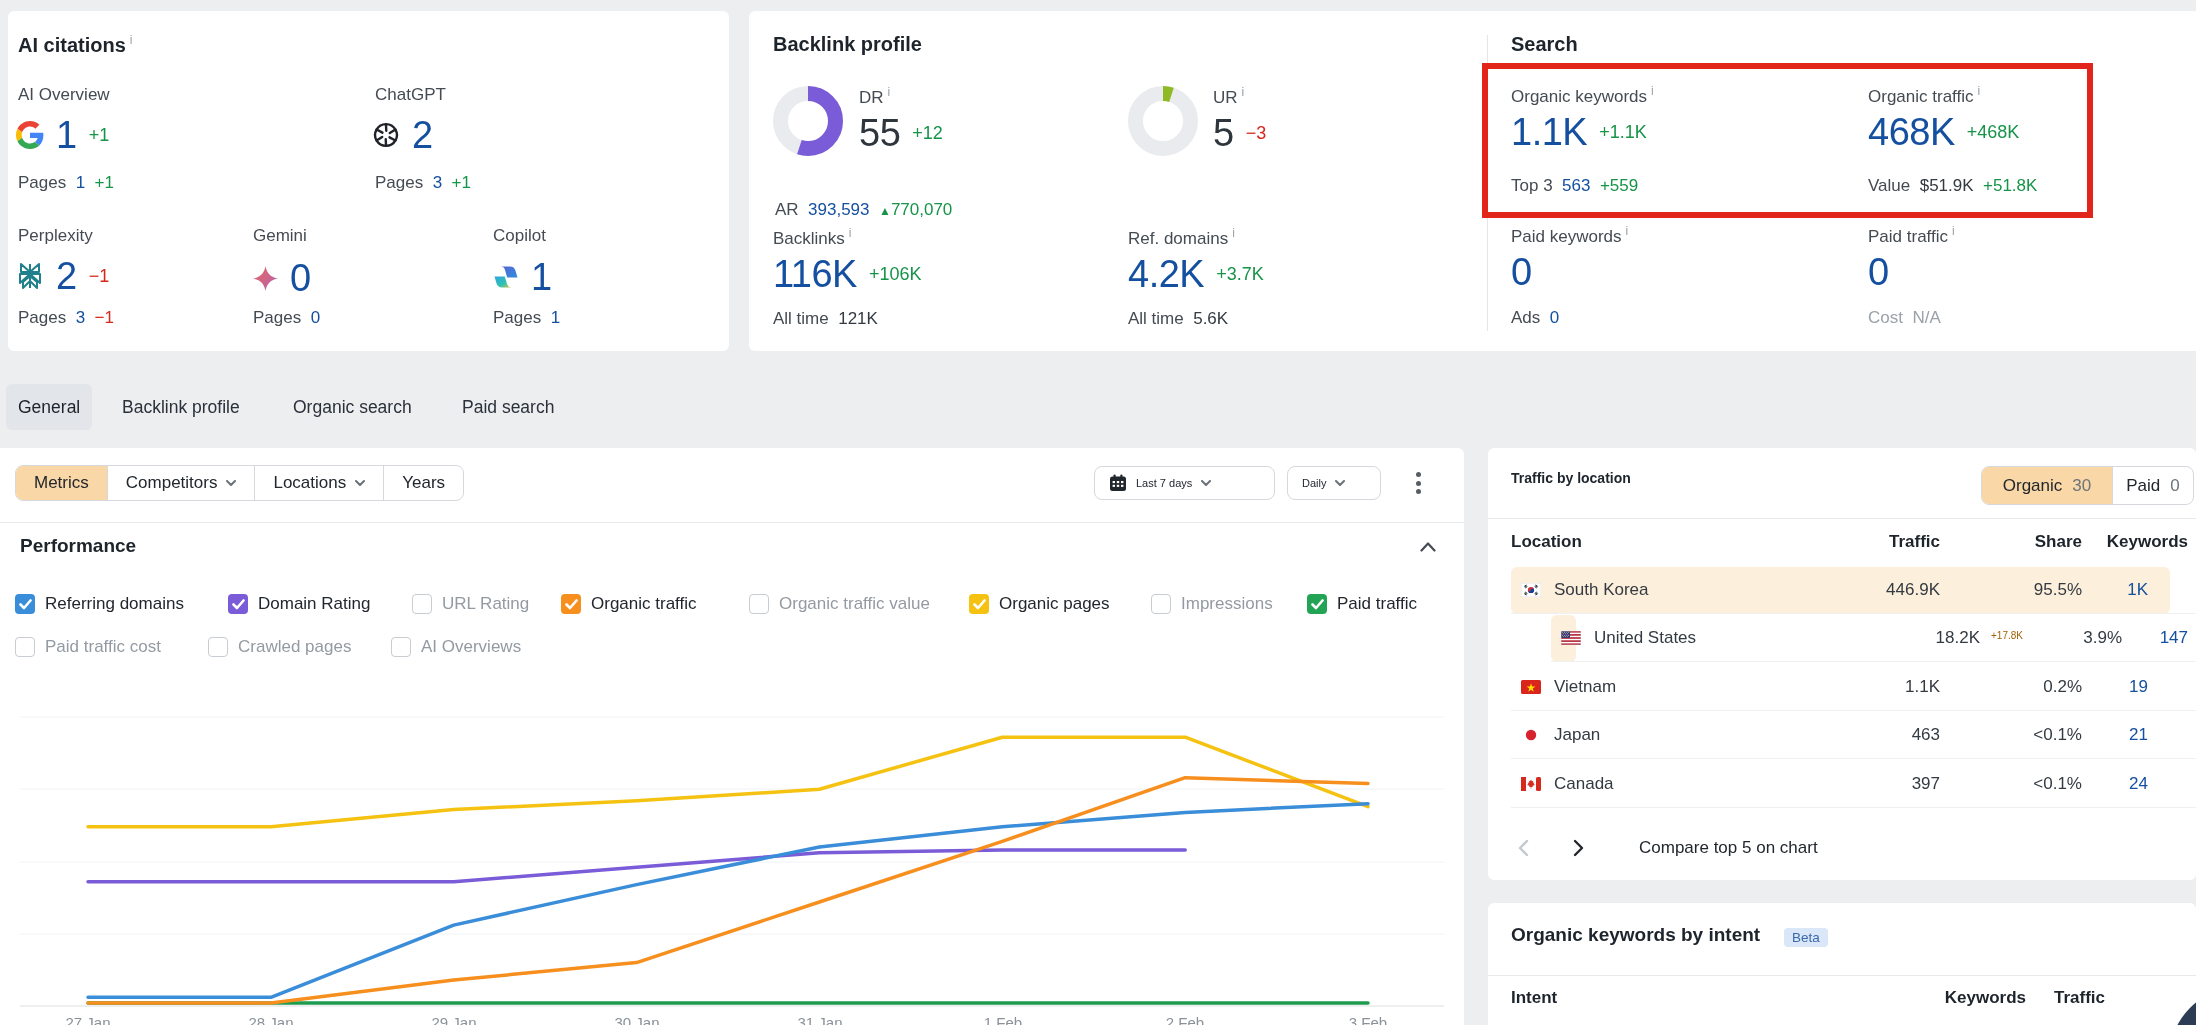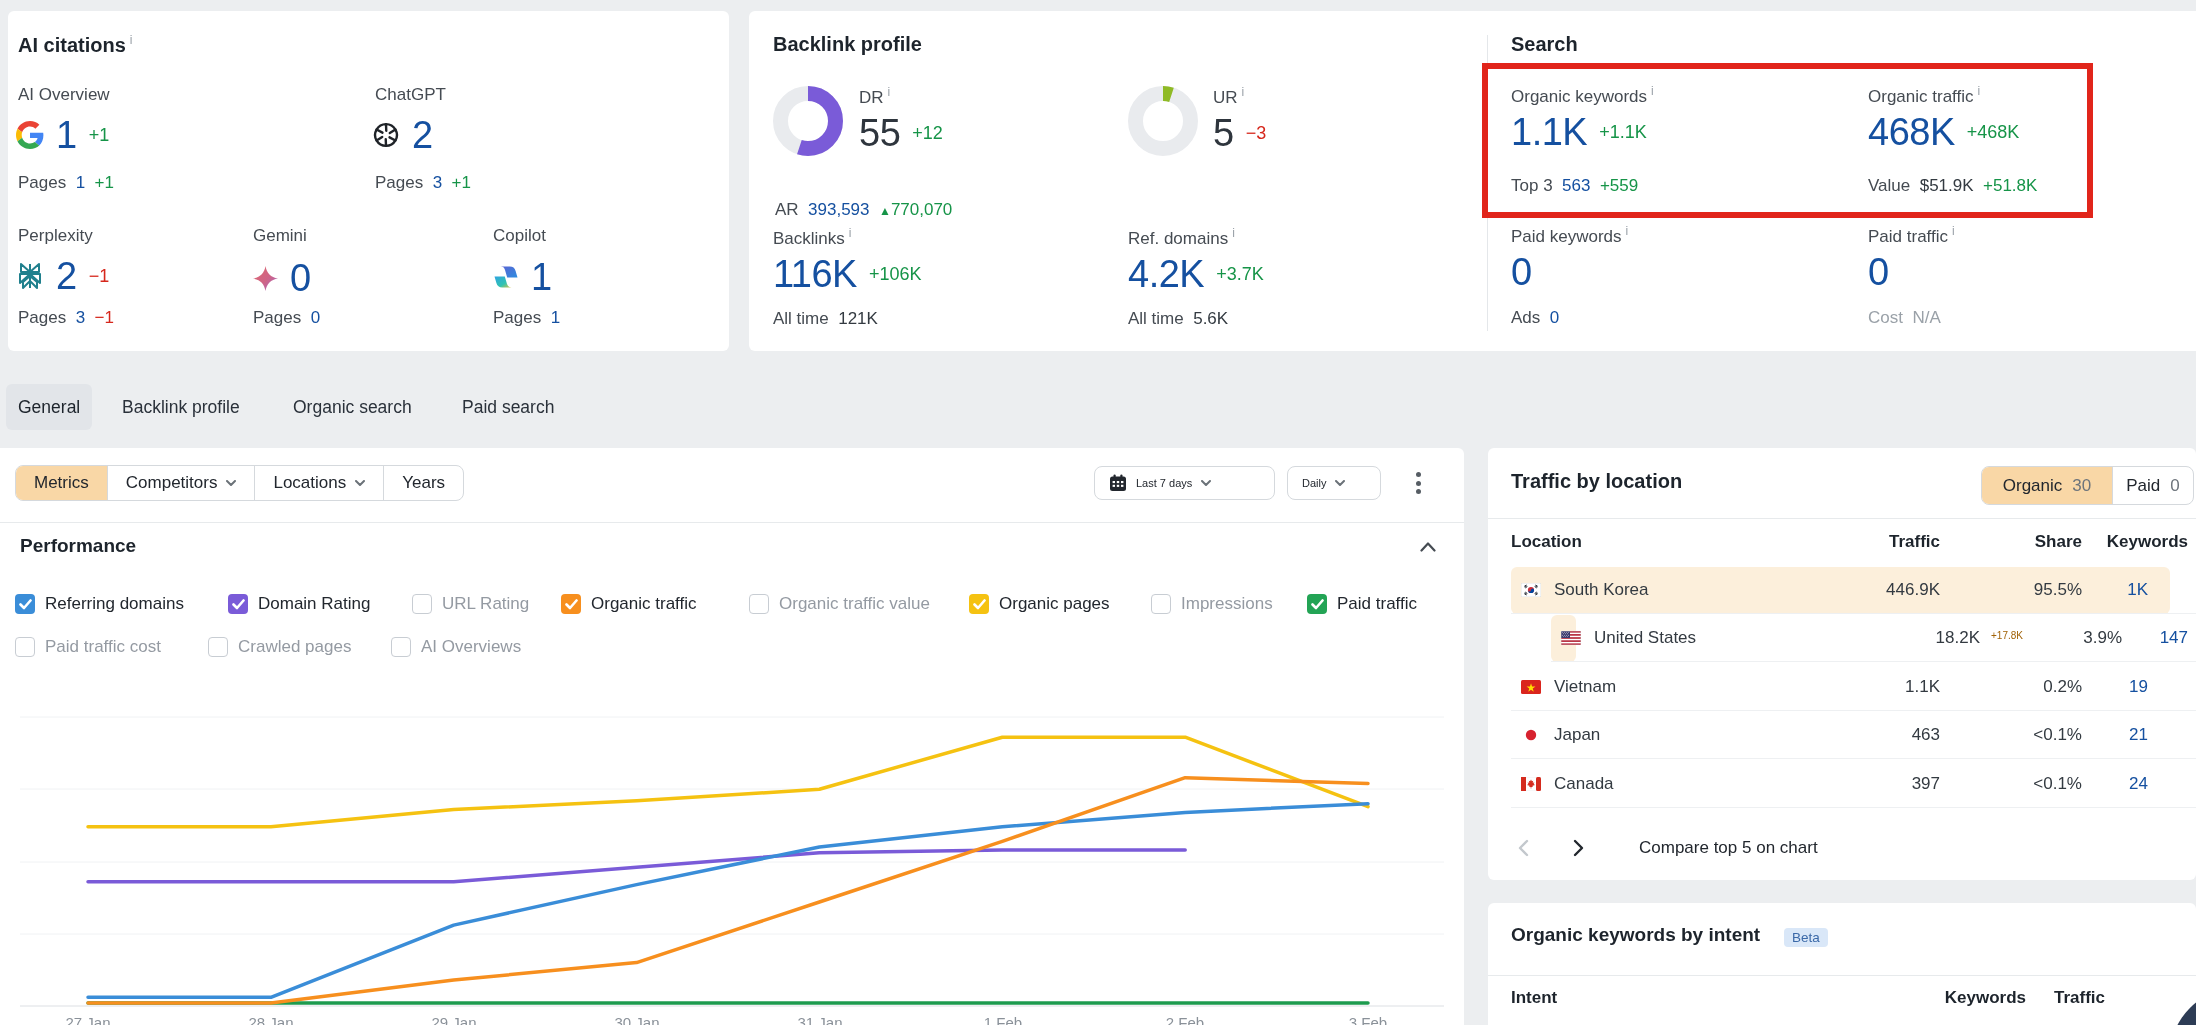"Traffic by location" #loc-title { font-size: 20px -> 14px }
